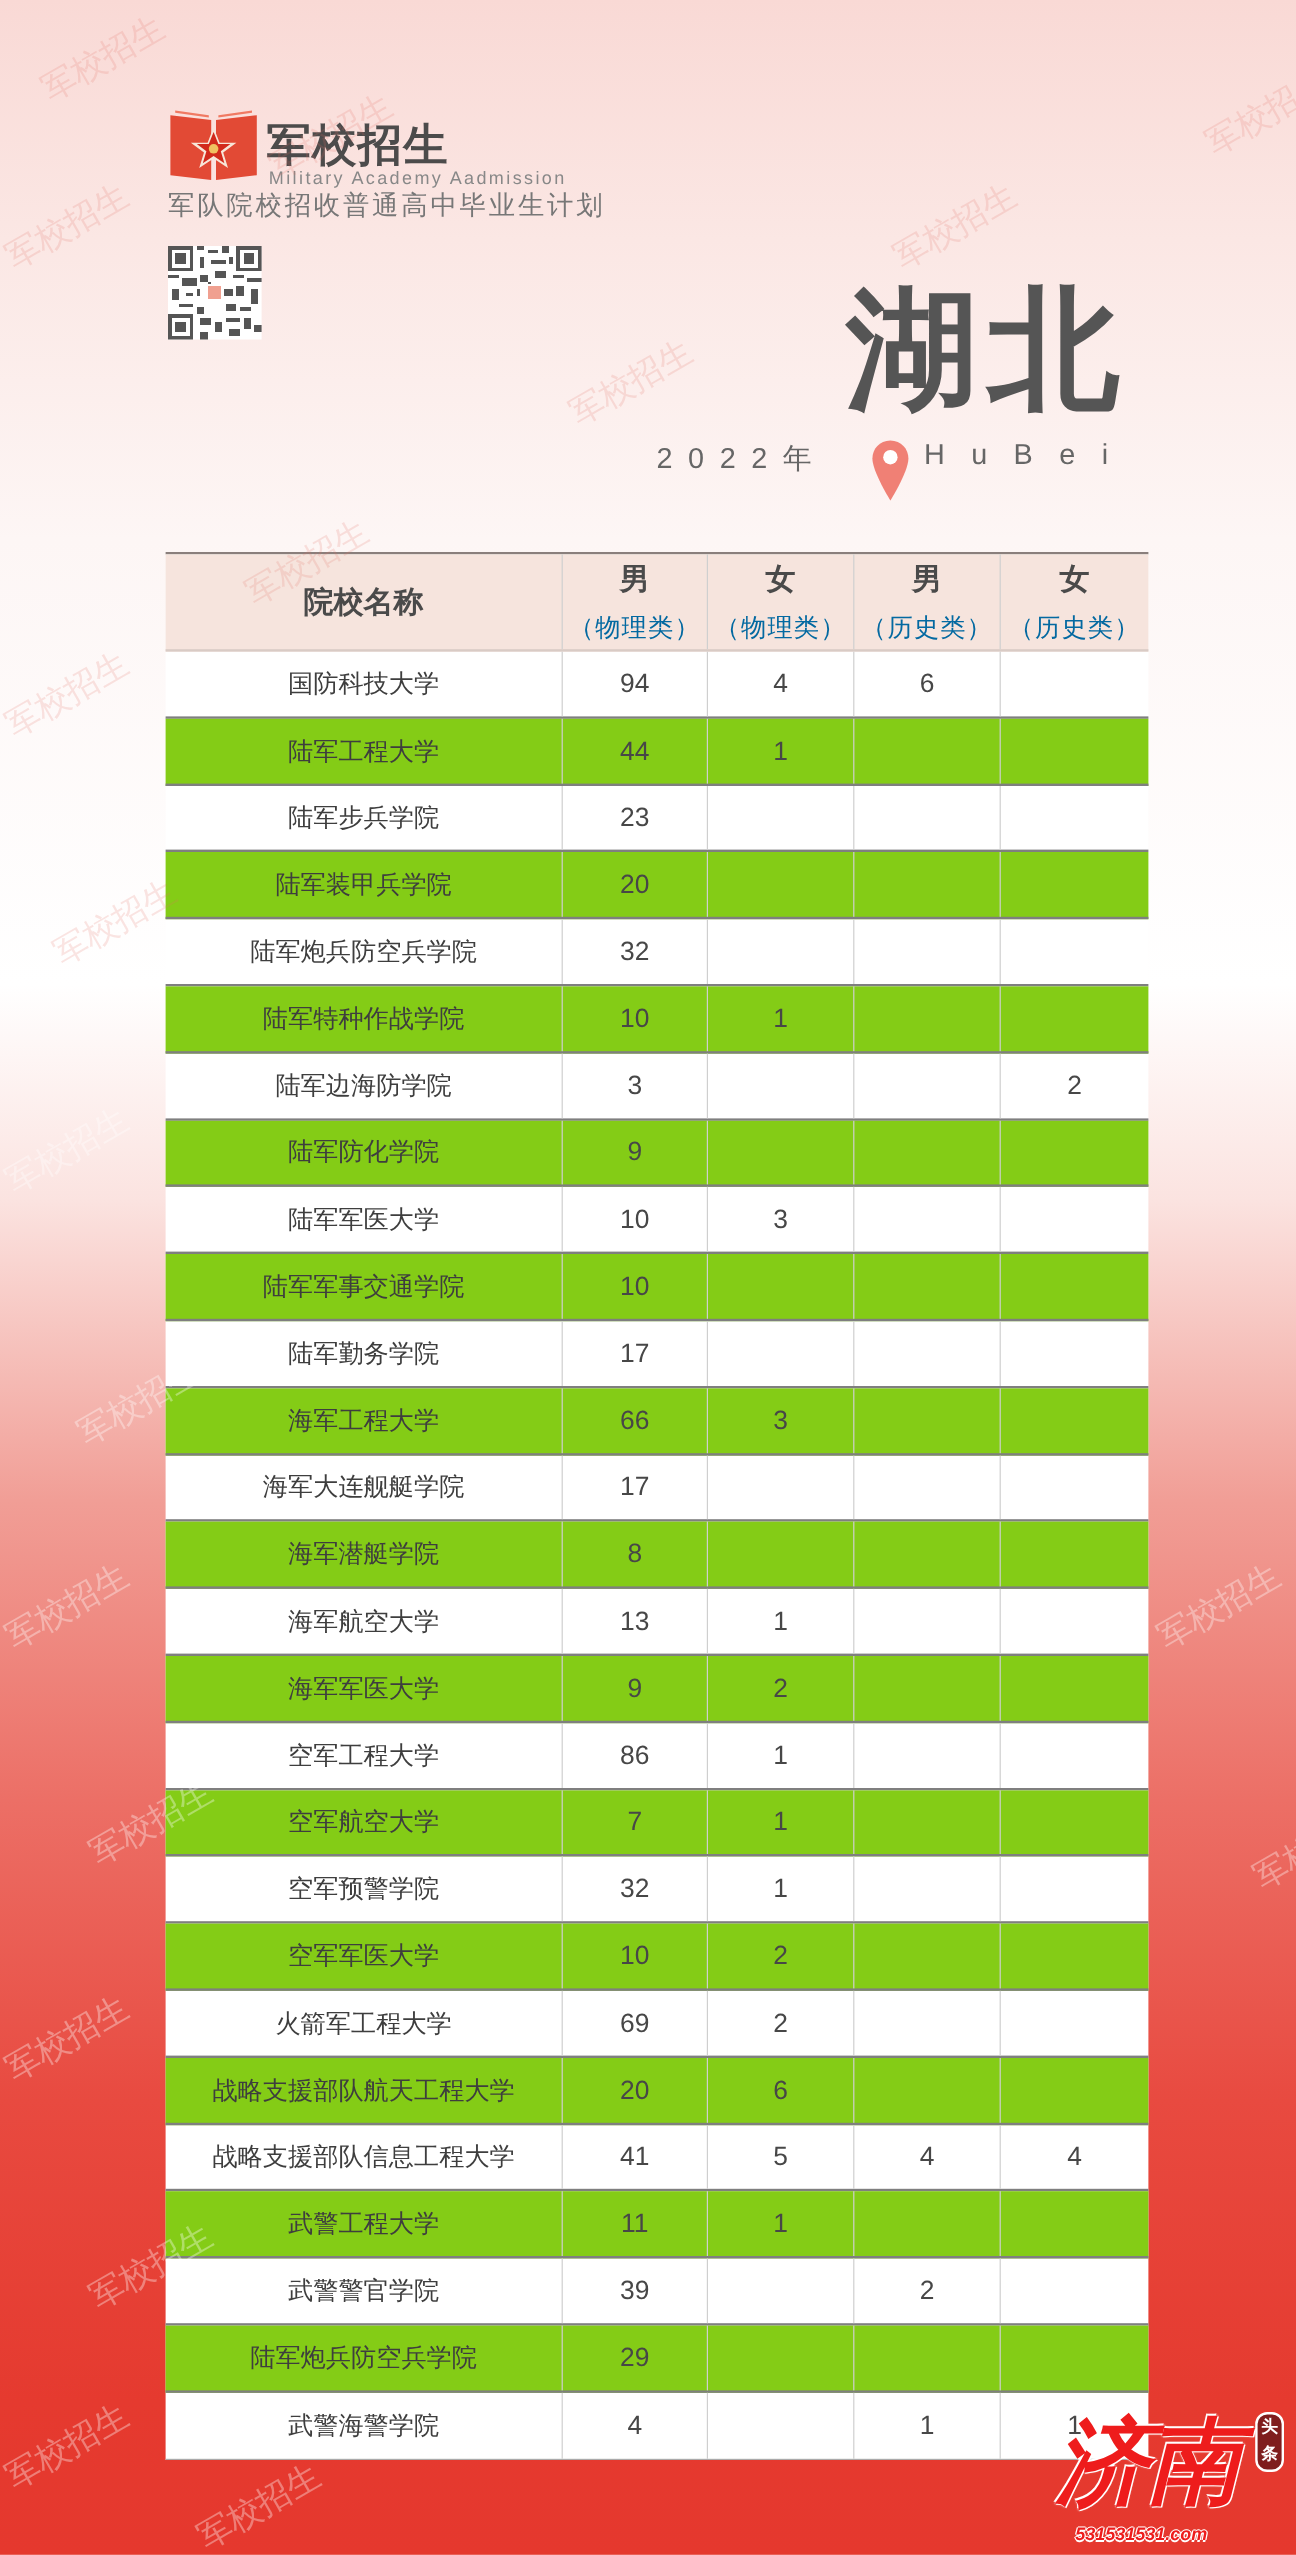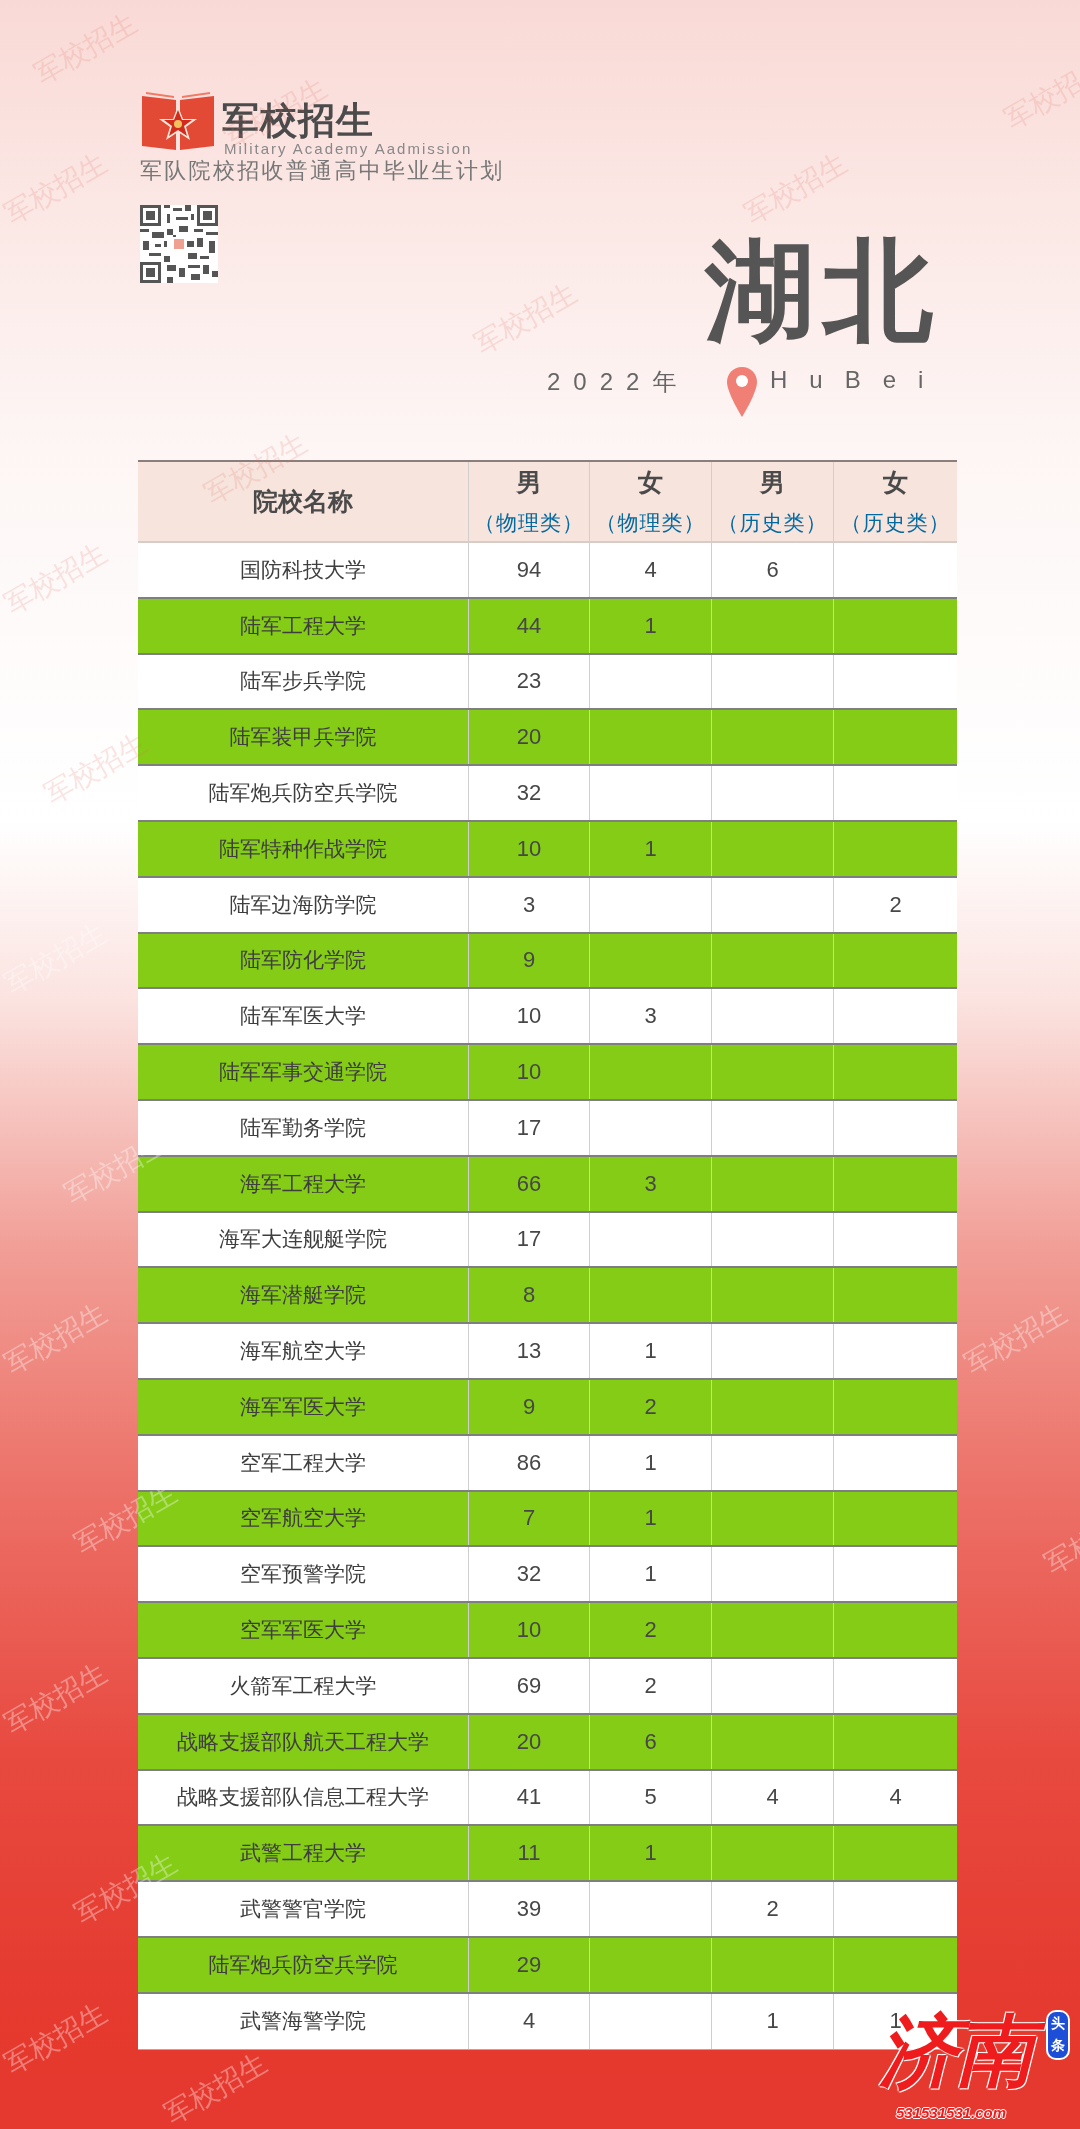"头条" .toutiao { background: #1d4ed8 -> #7f1d1d }
